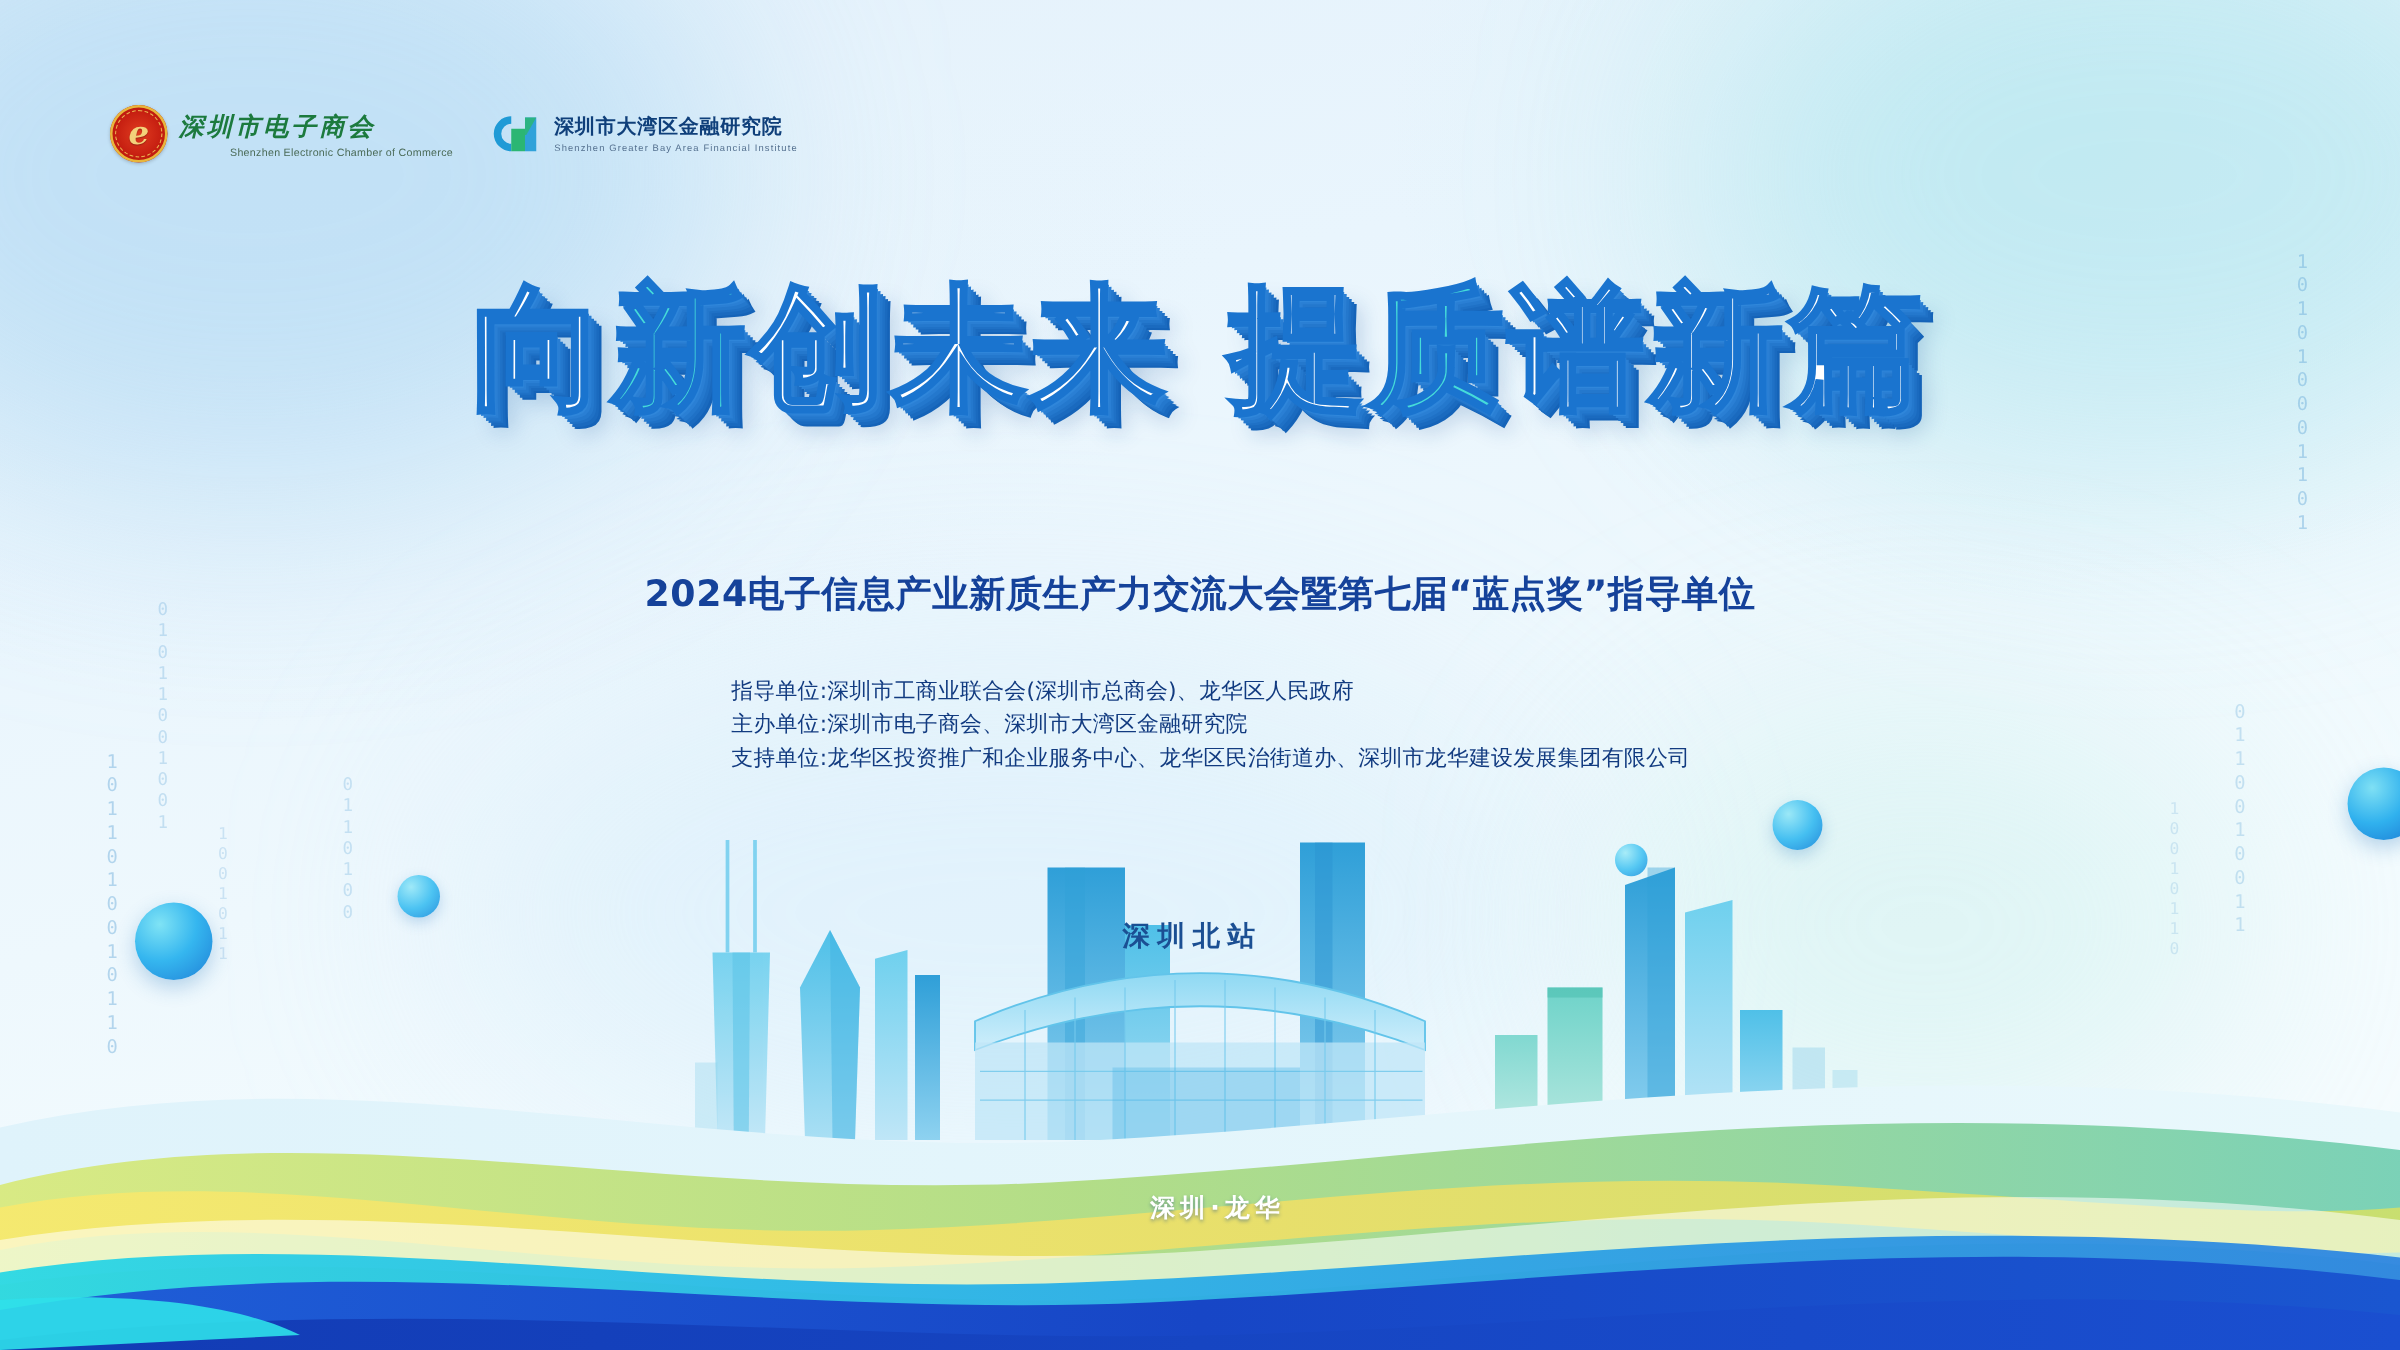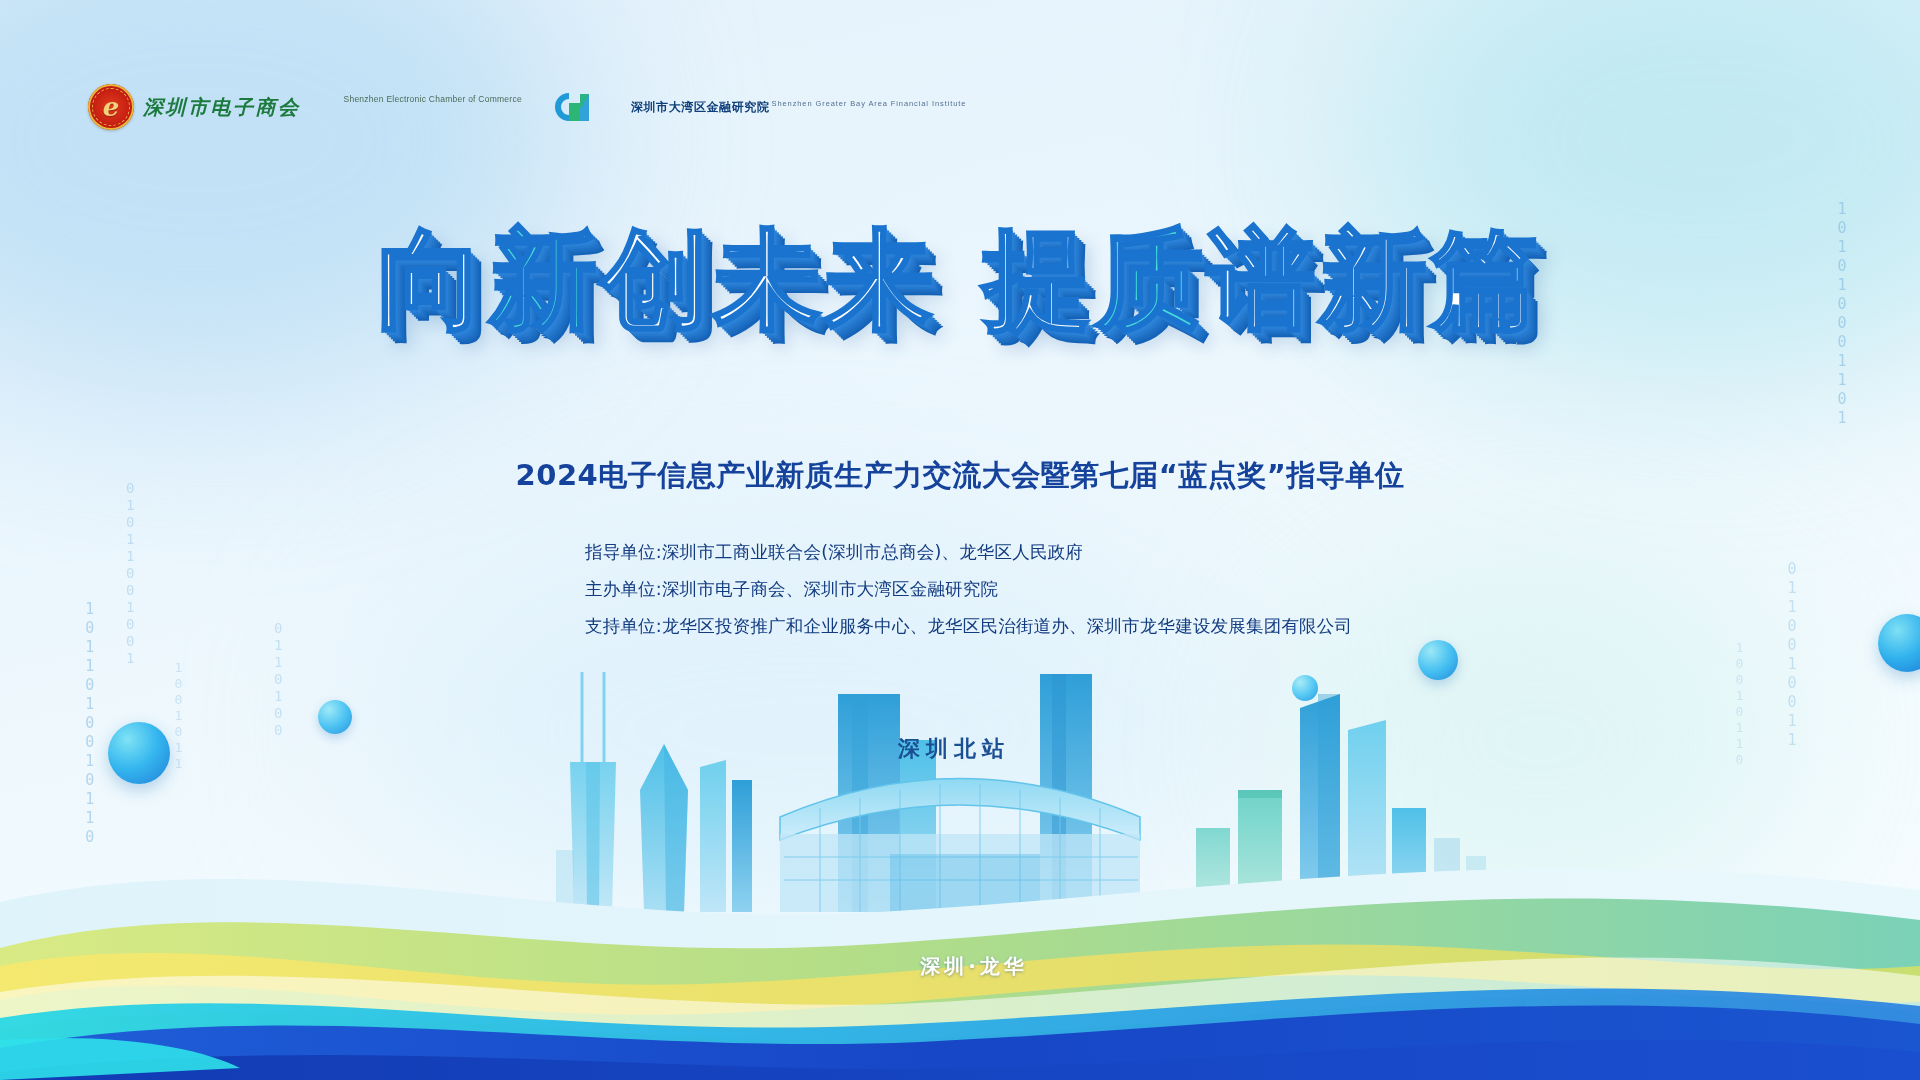"深圳市电子商会" .logo-txt { flex-direction: row -> column }
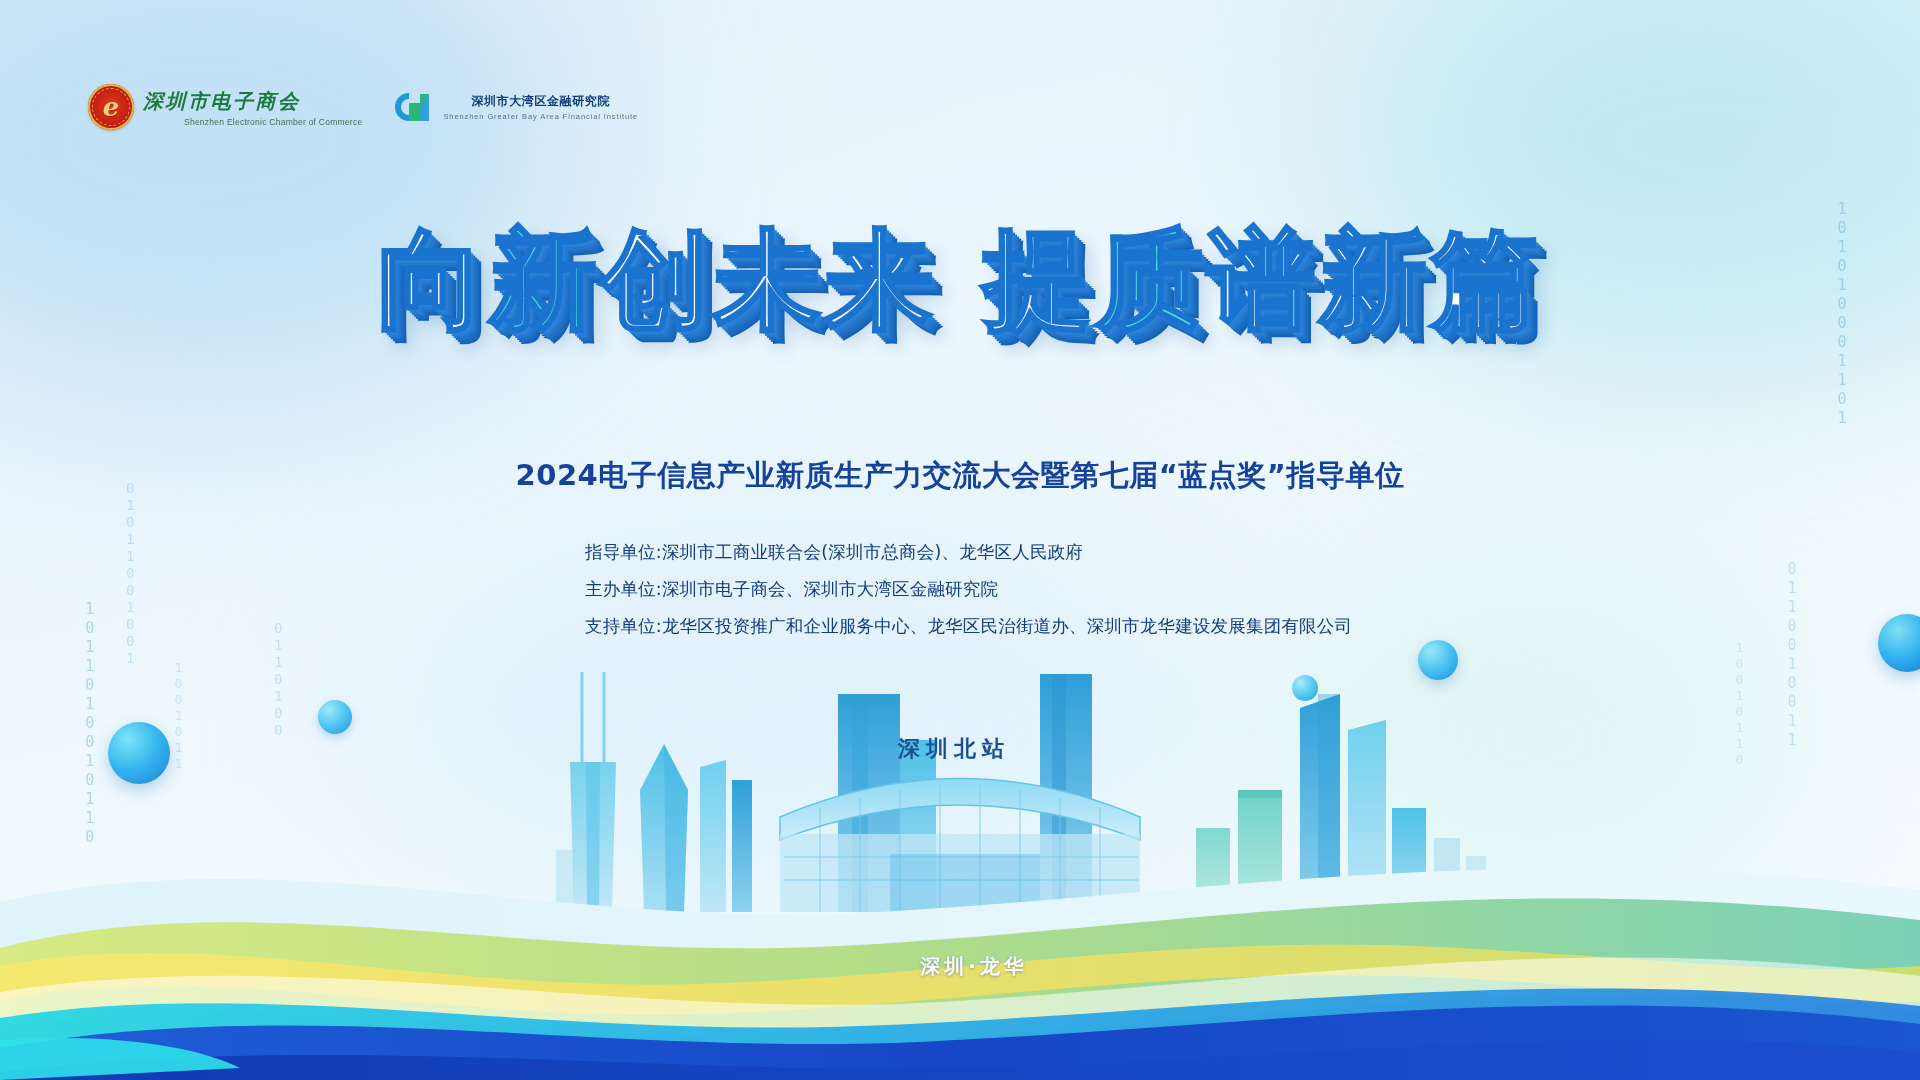"深圳市大湾区金融研究院" .gbi-cn { font-size: 12px -> 16px; margin-left: 28px -> none }
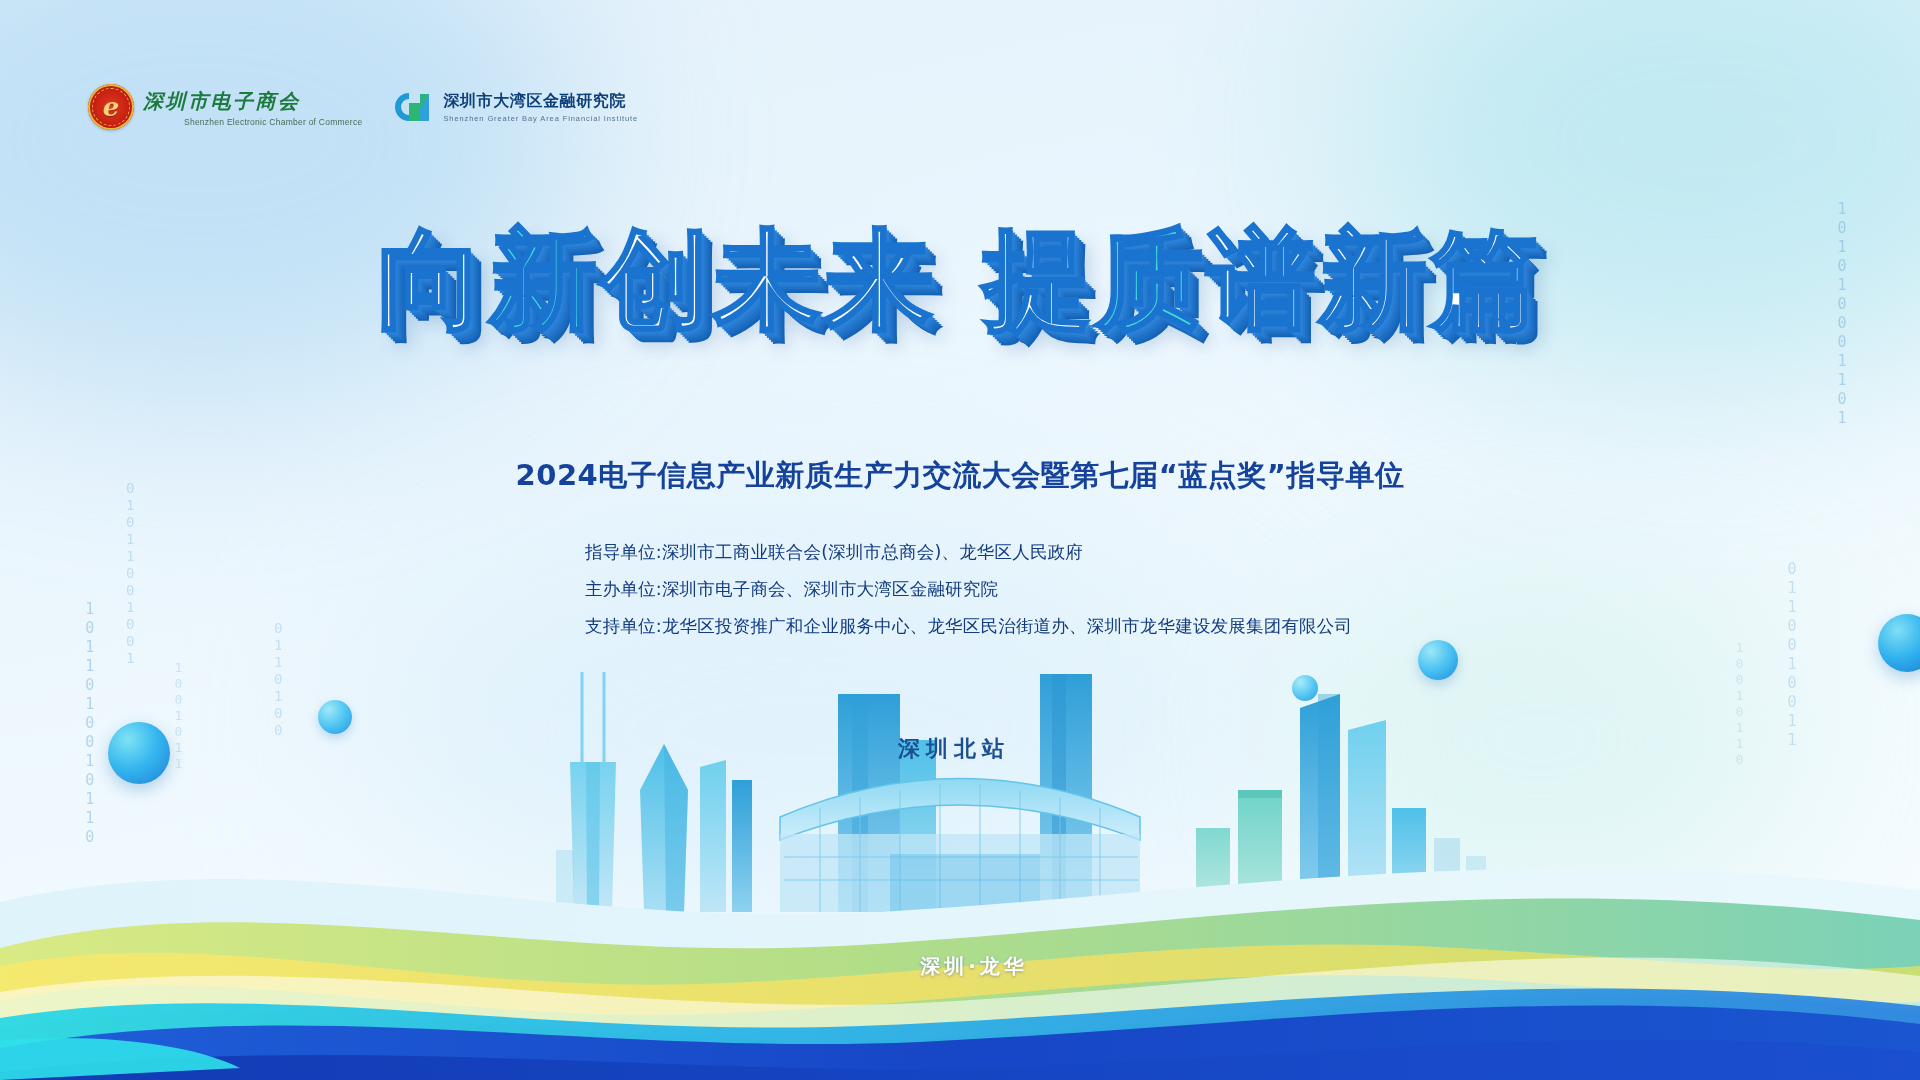"指导单位:深圳市工商业联合会(深圳市总商会)、龙华区人民政府" #orgs { gap: 13px -> 3px }
